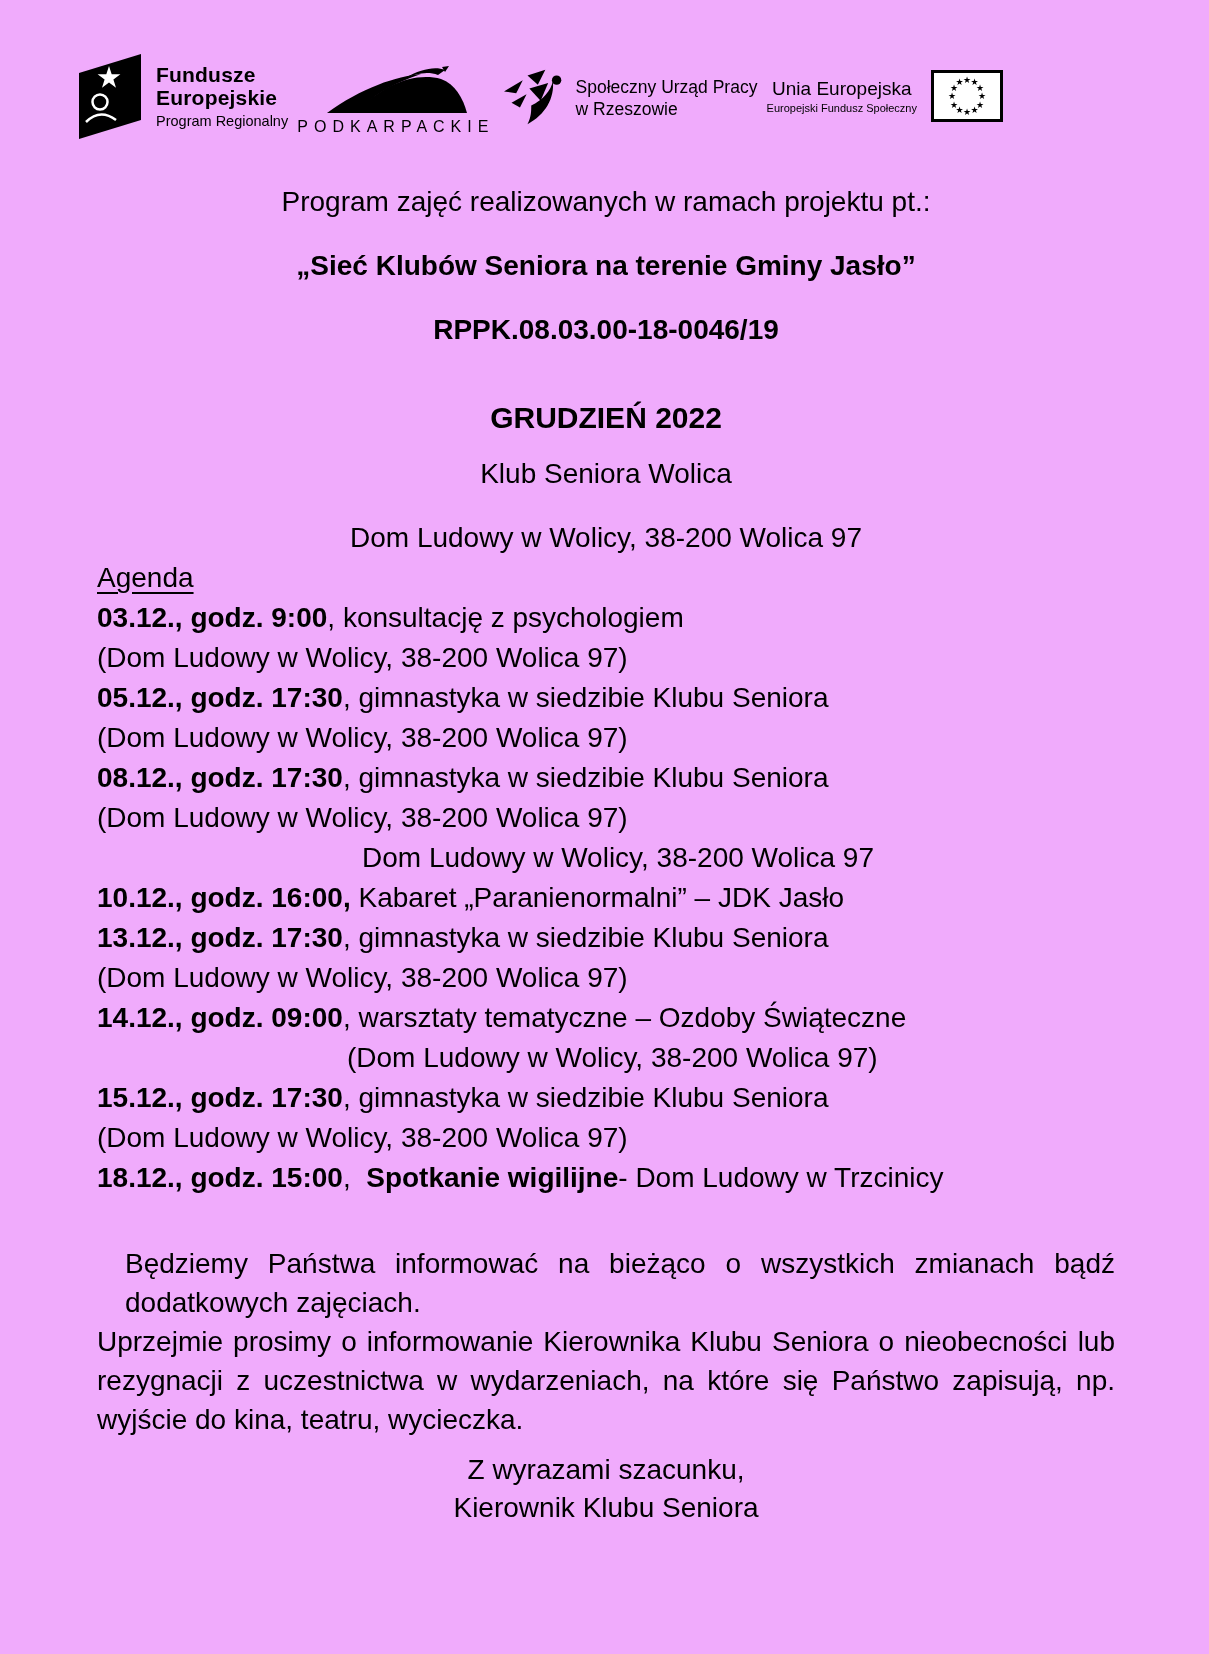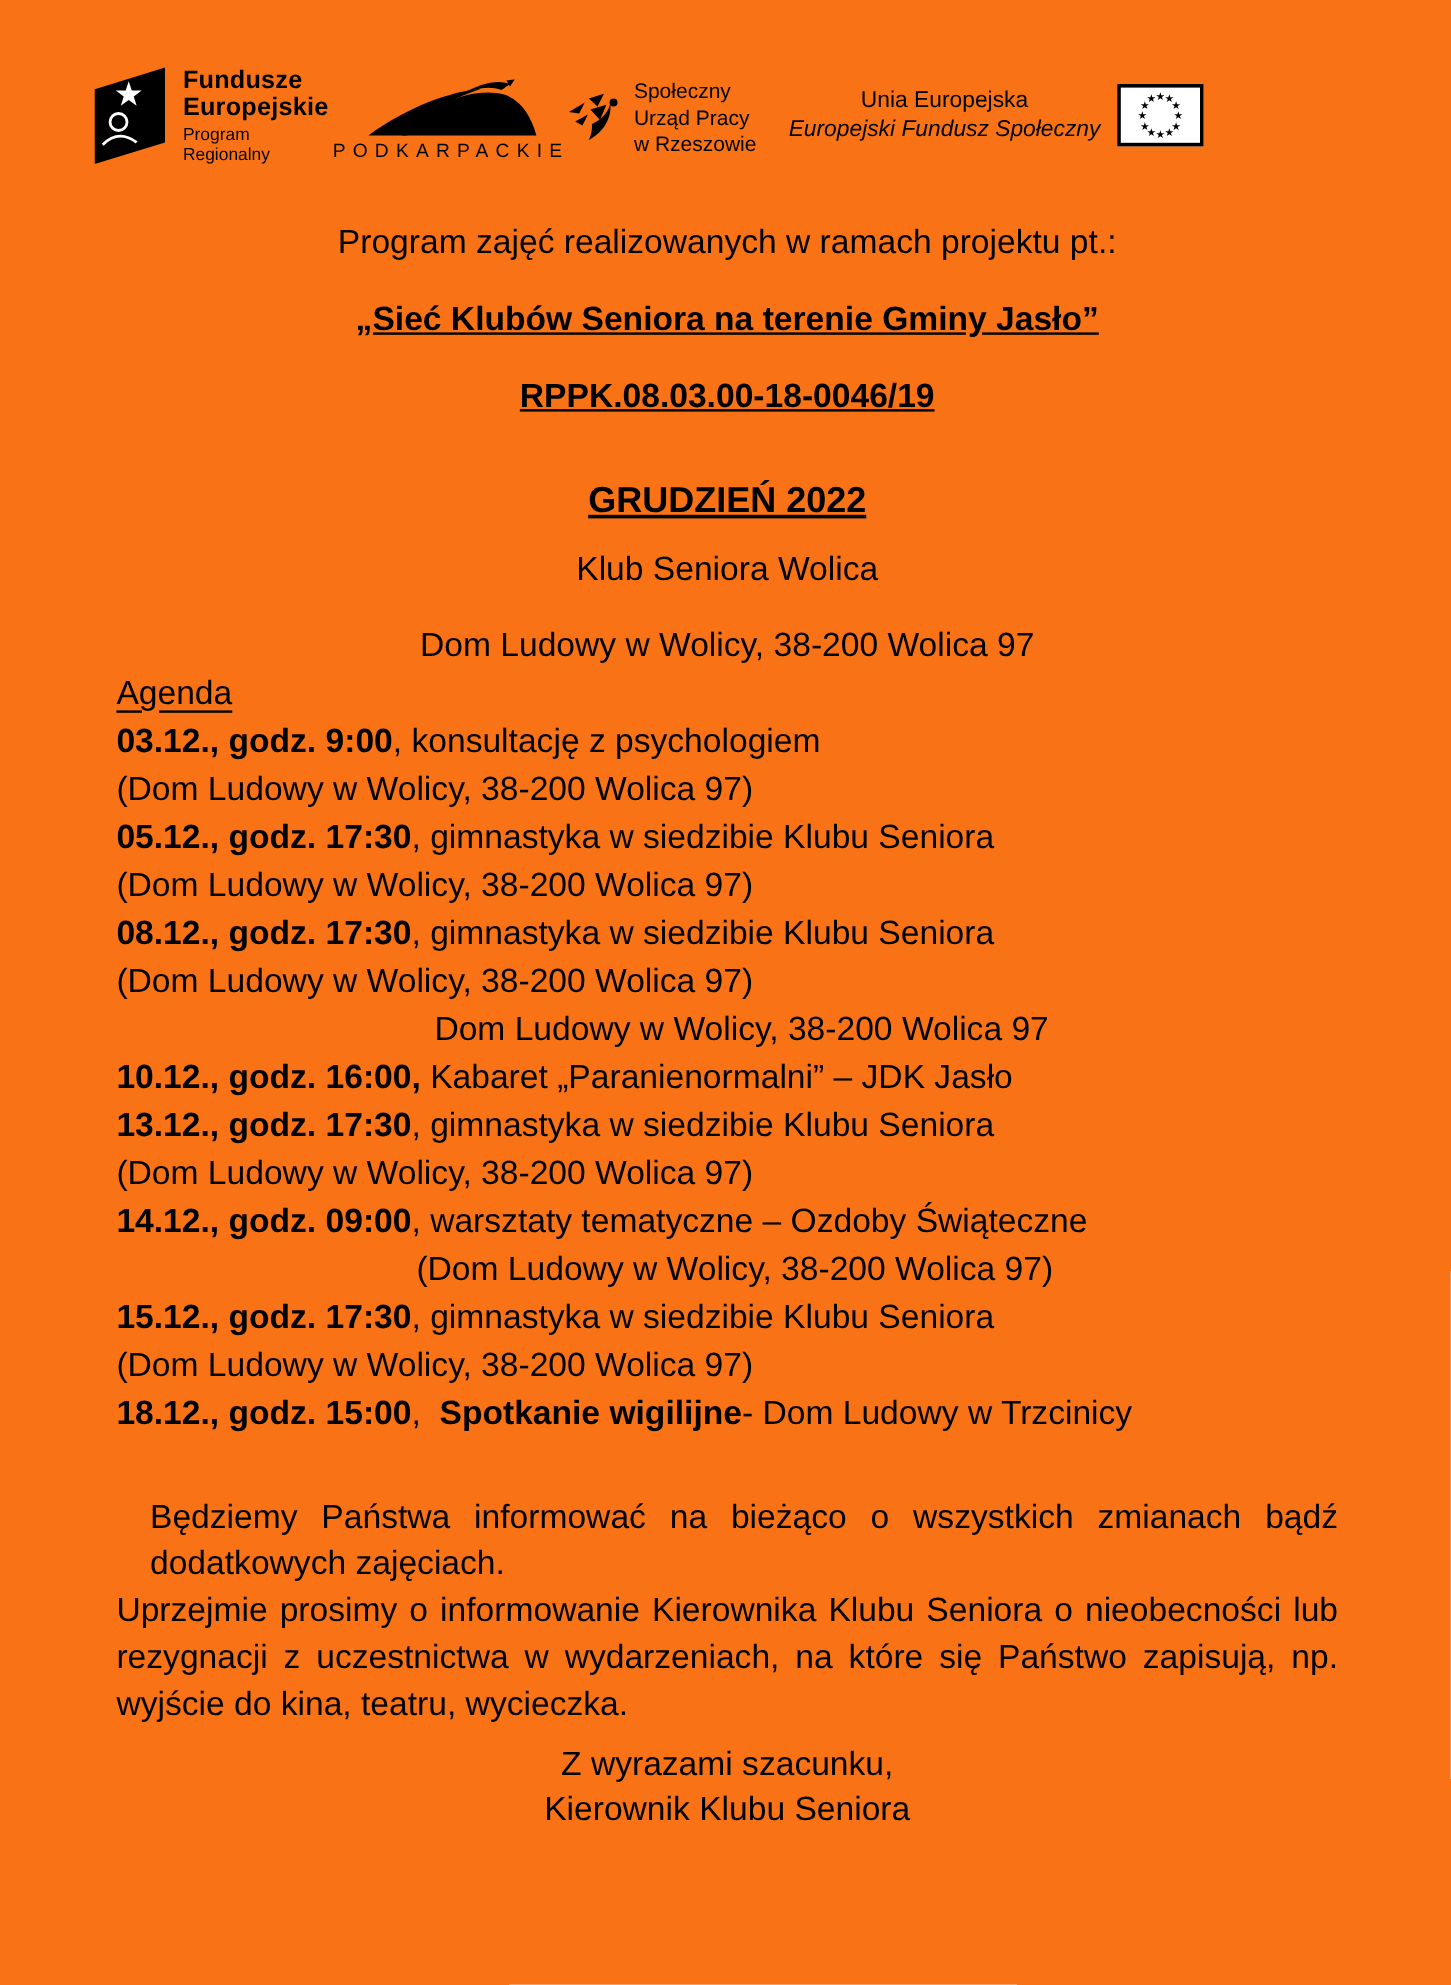"Fundusze" .page { background: #f97316 -> #f0abfc }
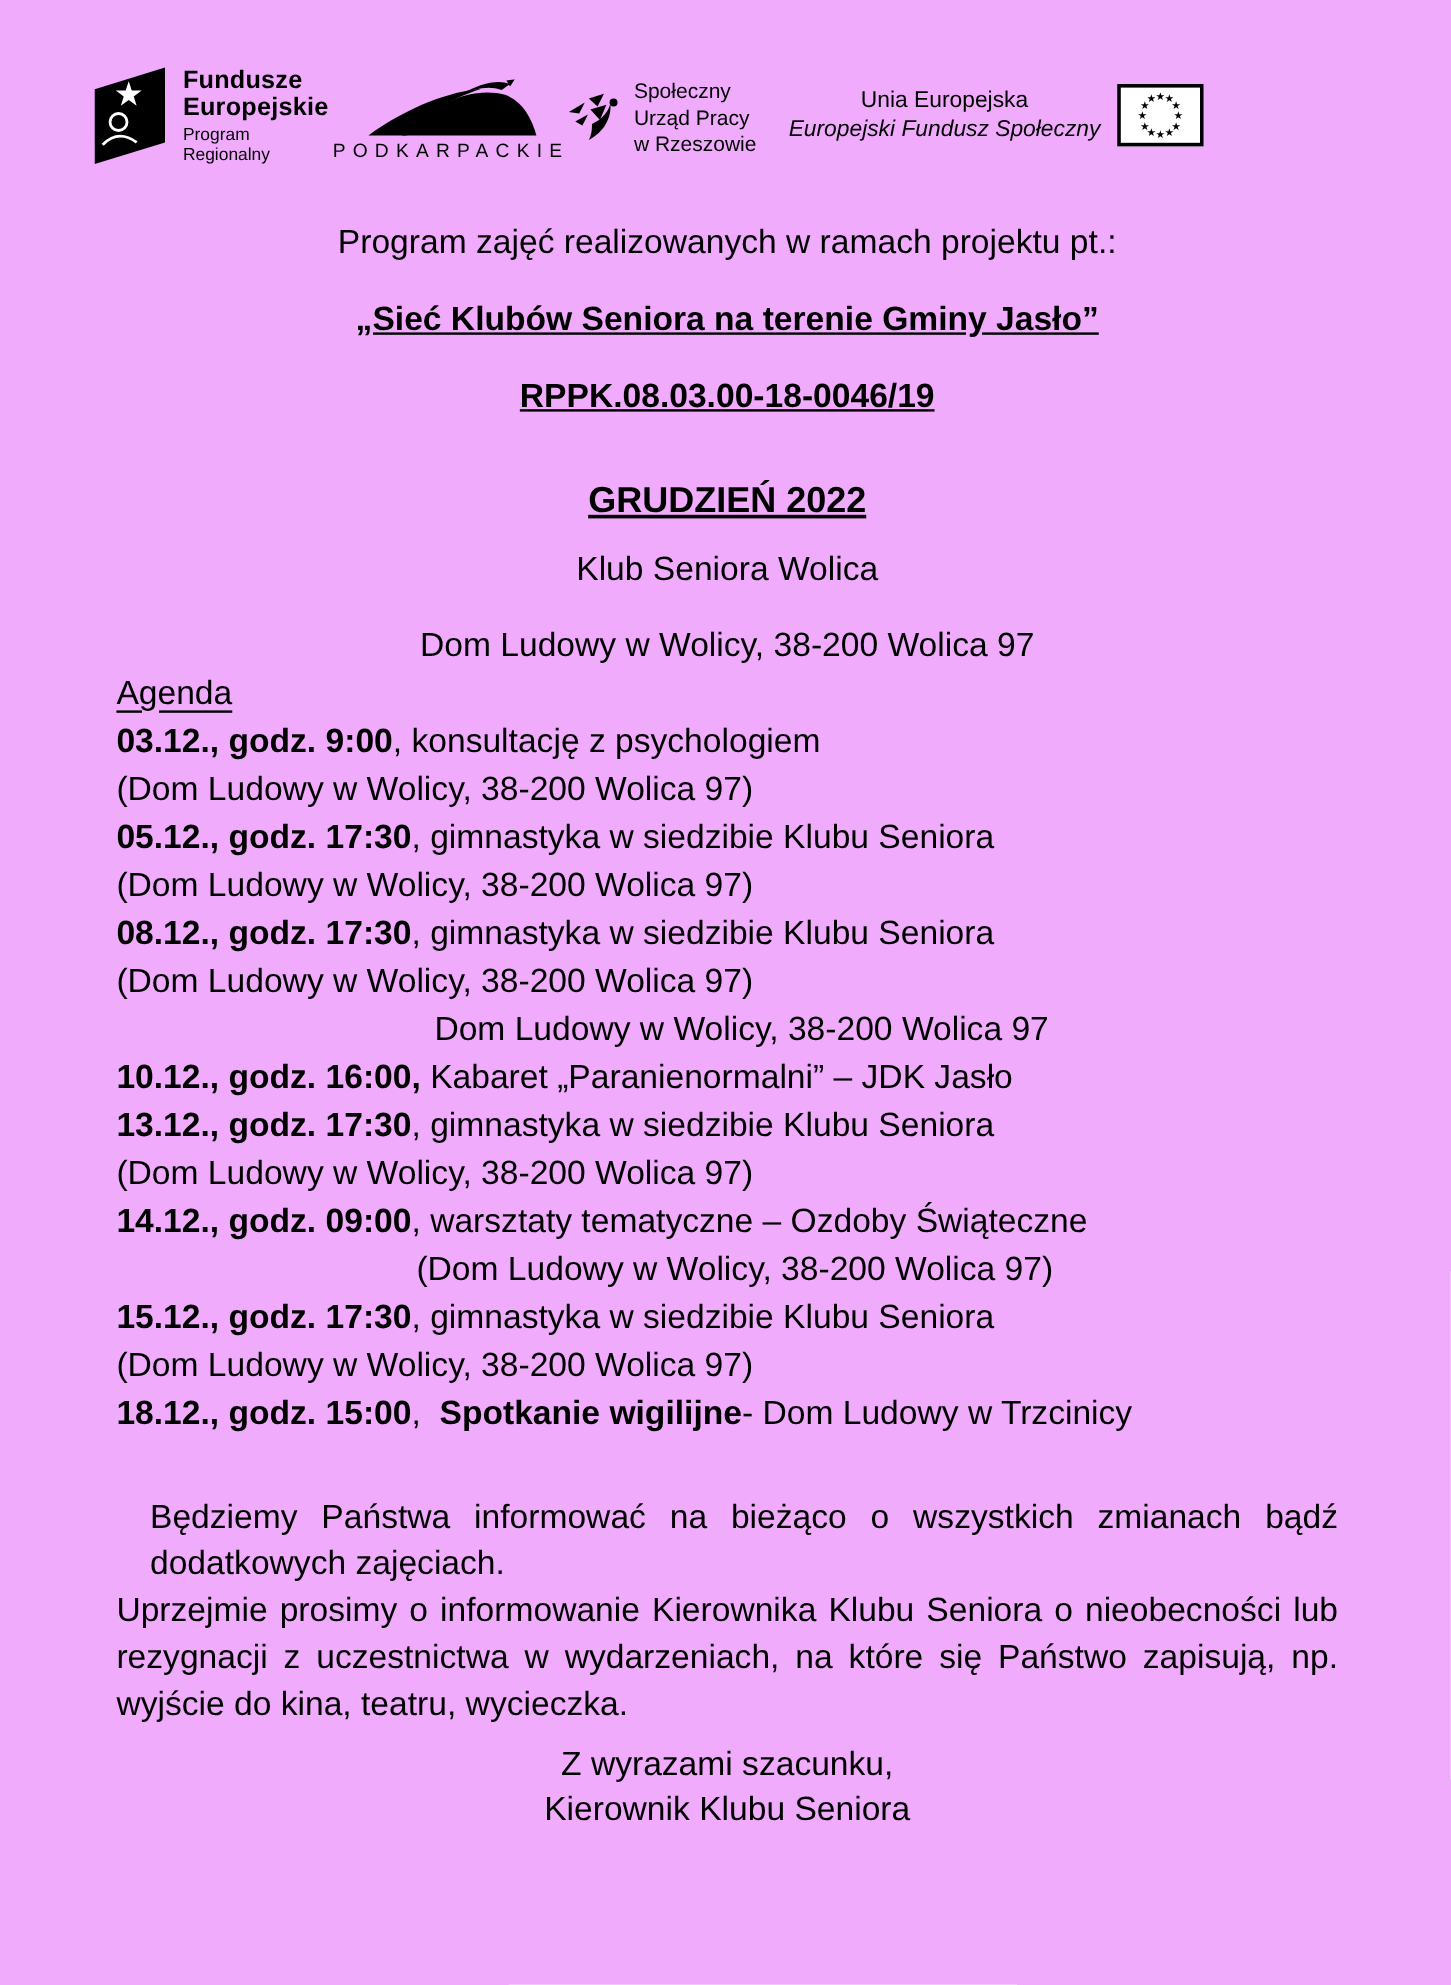"Europejski Fundusz Społeczny" .ue-l2 { font-size: 19px -> 11px; font-style: italic -> none }
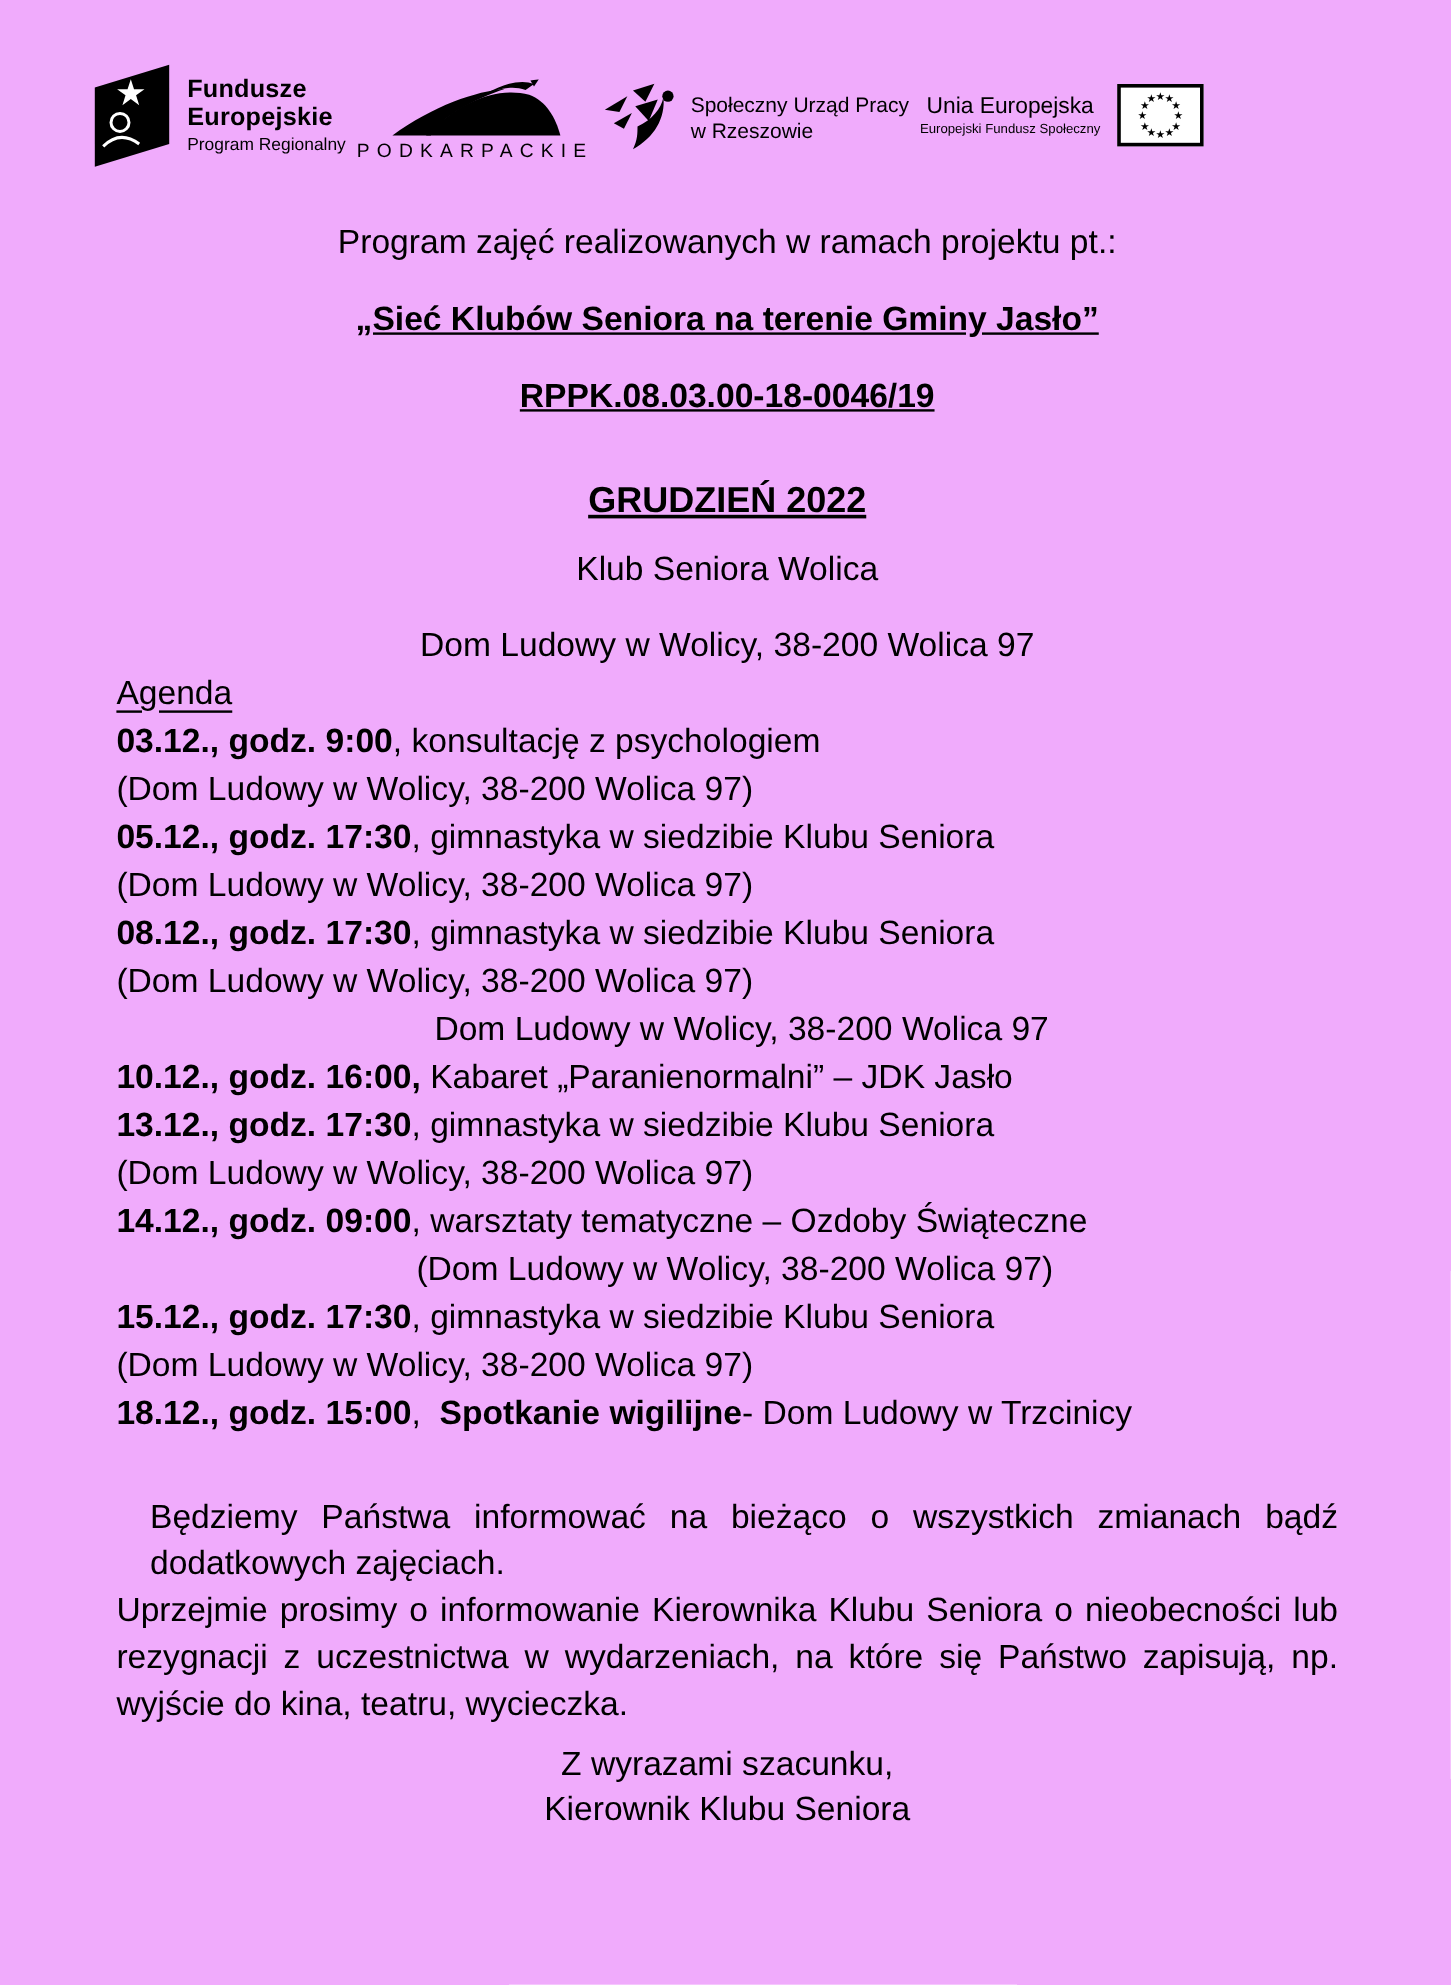"„Sieć Klubów Seniora na terenie" .bold { text-decoration: underline -> none }
